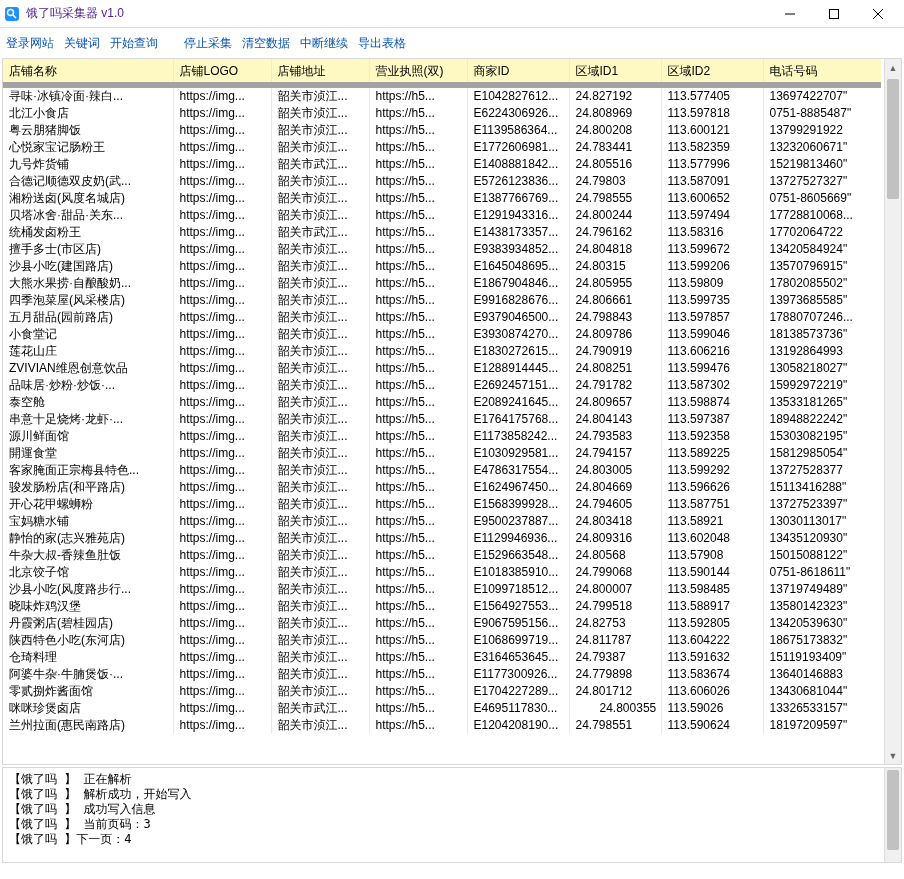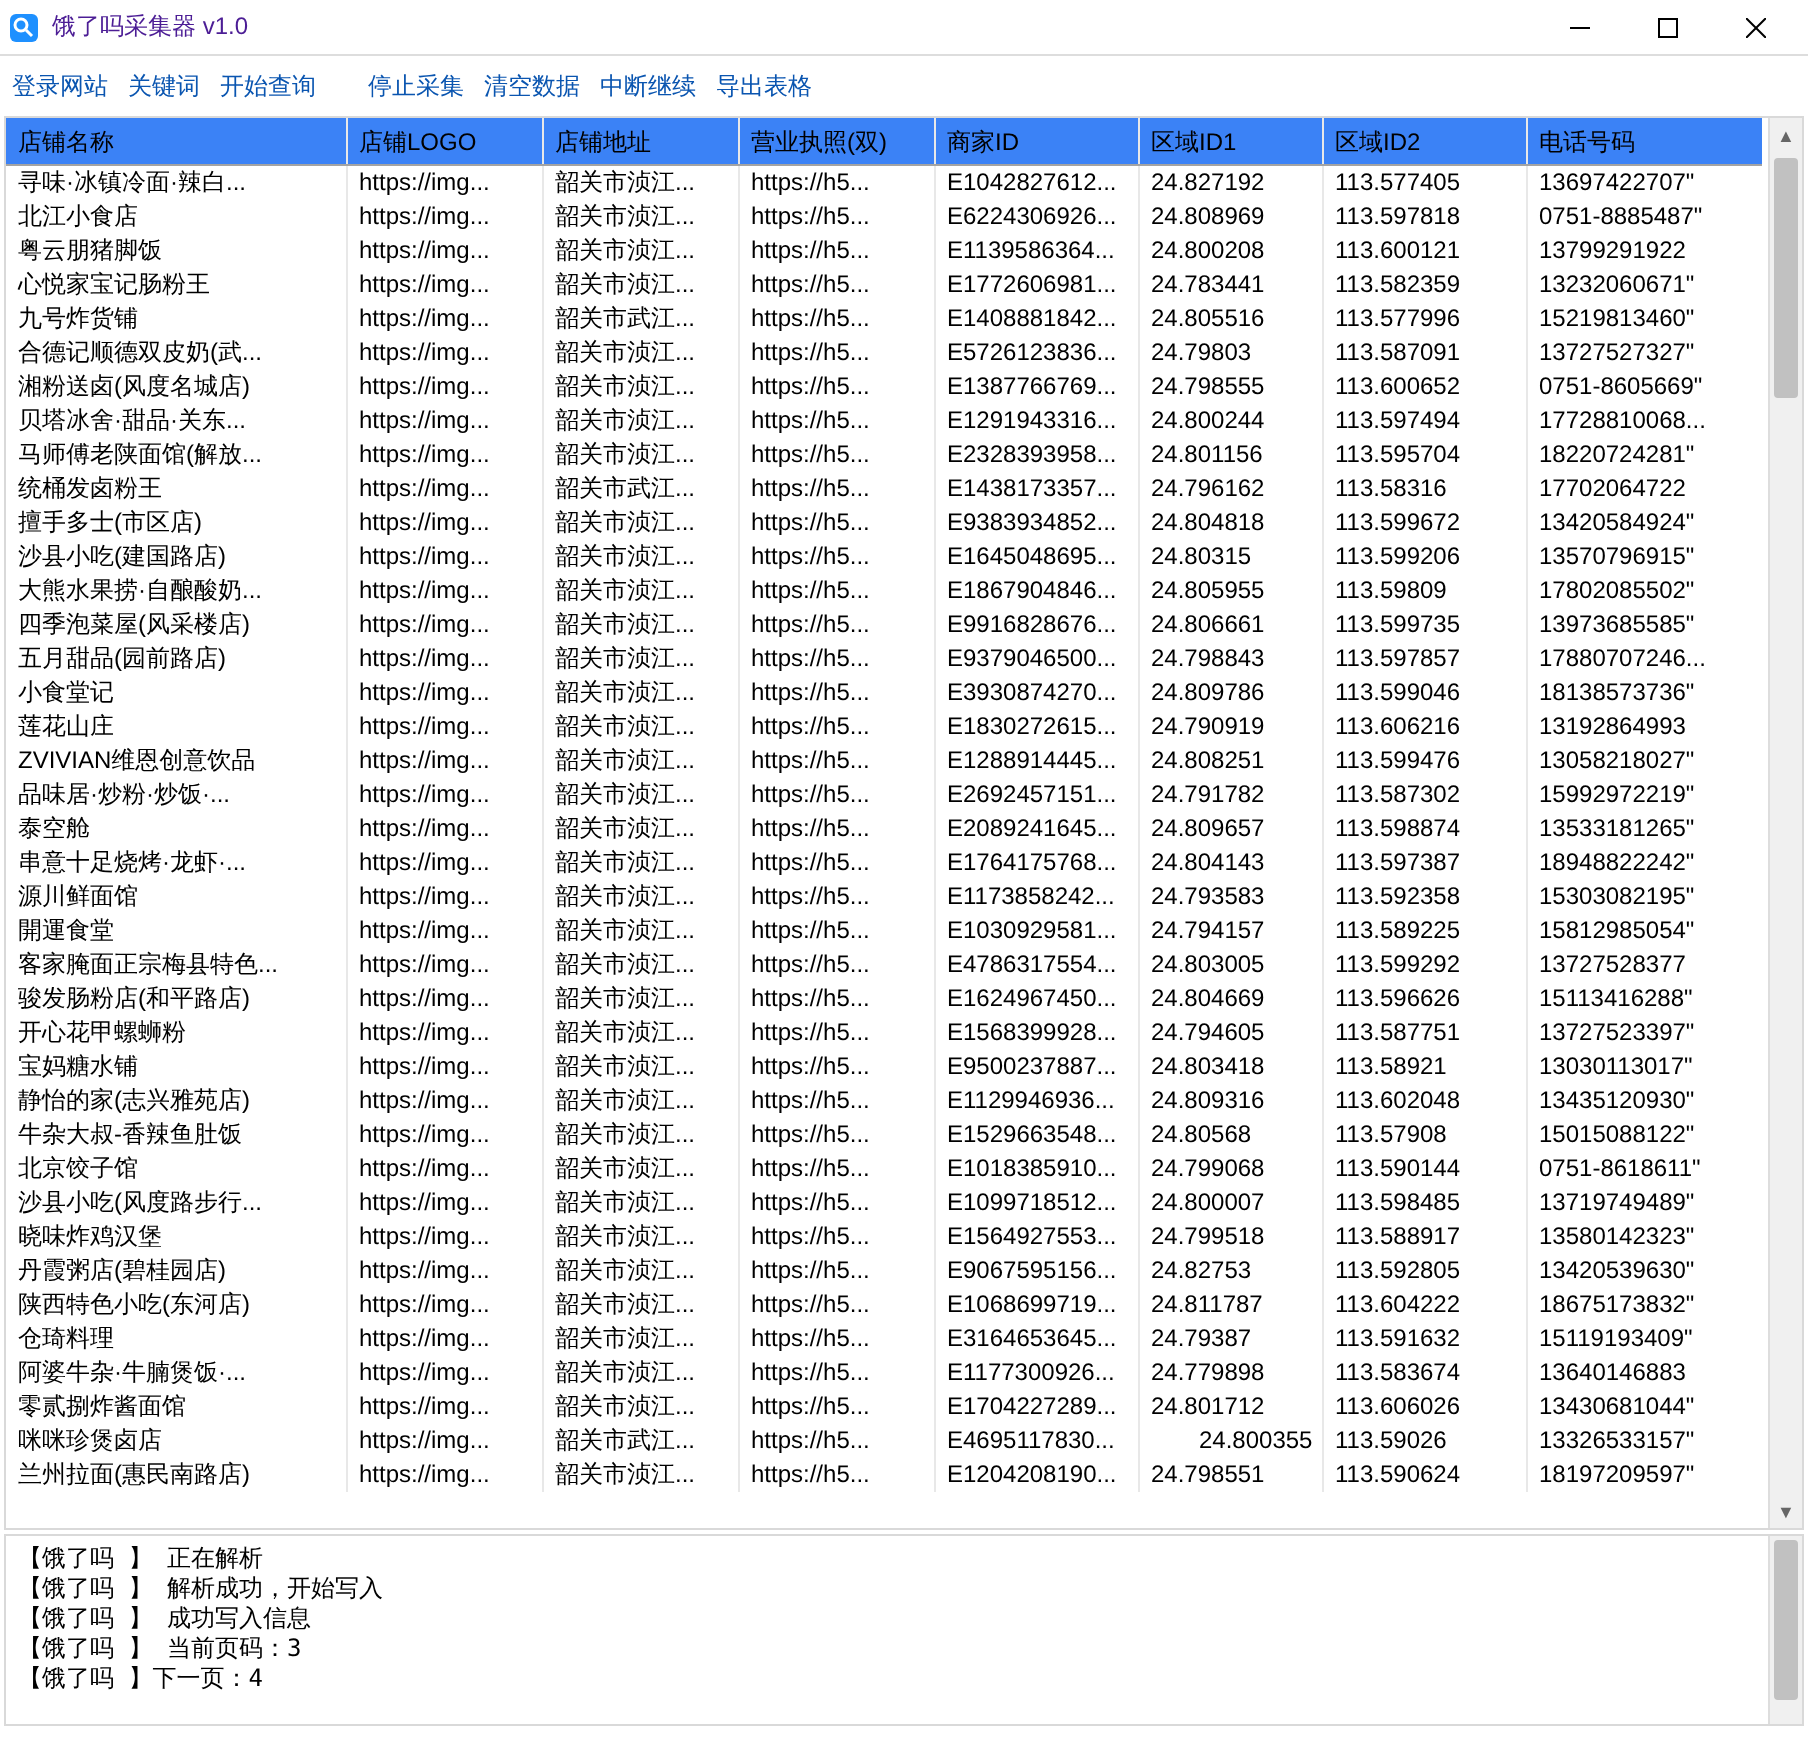"店铺名称" th { background: #3b82f6 -> #fef9c3; border-bottom: 1px solid #a3a3a3 -> 6px solid #a3a3a3 }
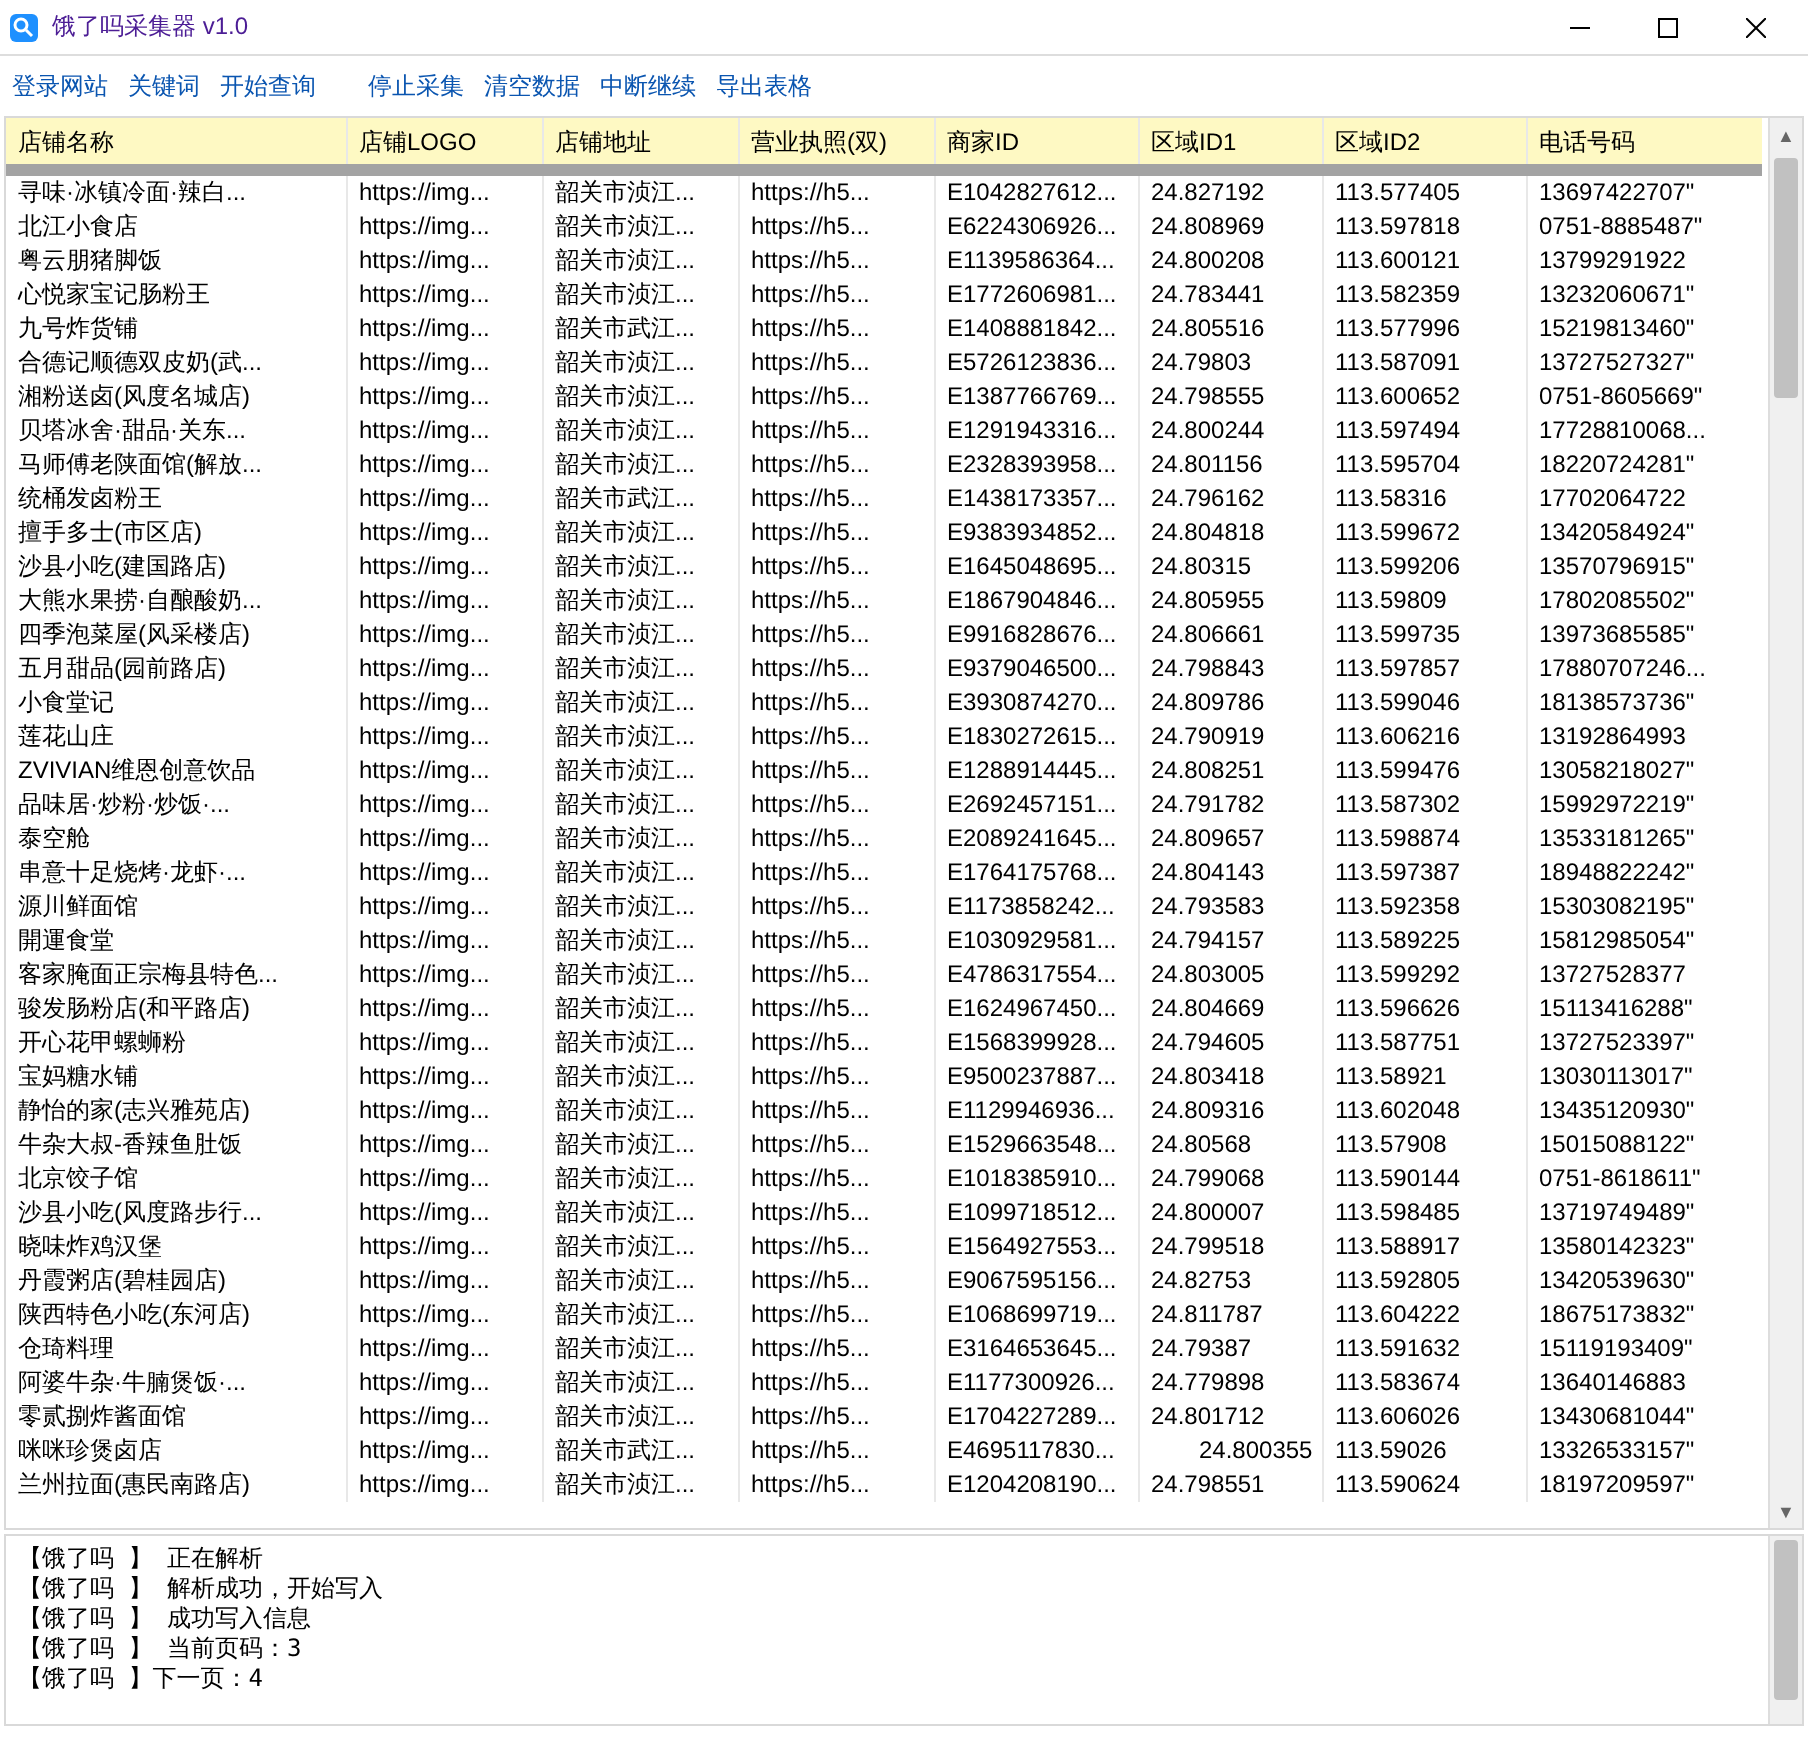"马师傅老陕面馆(解放..." tr { html: <tr> <td>马师傅老陕面馆(解放...</td> <td>https://img...</td> <td>韶关市浈江...</td> <td>https://h5...</td> <td>E2328393958...</td> <td>24.801156</td> <td>113.595704</td> <td>18220724281"</td> </tr> -> none }
